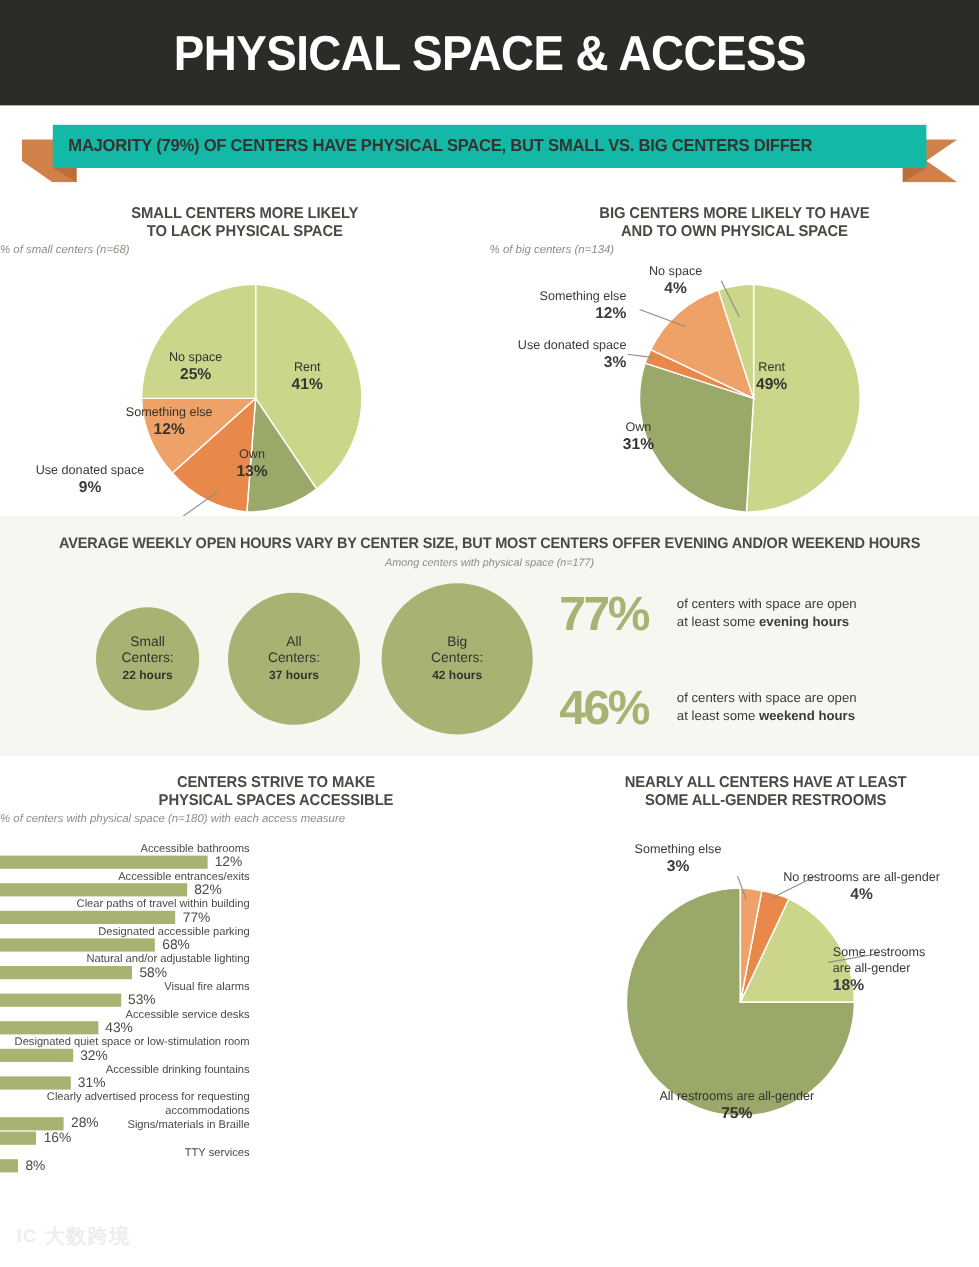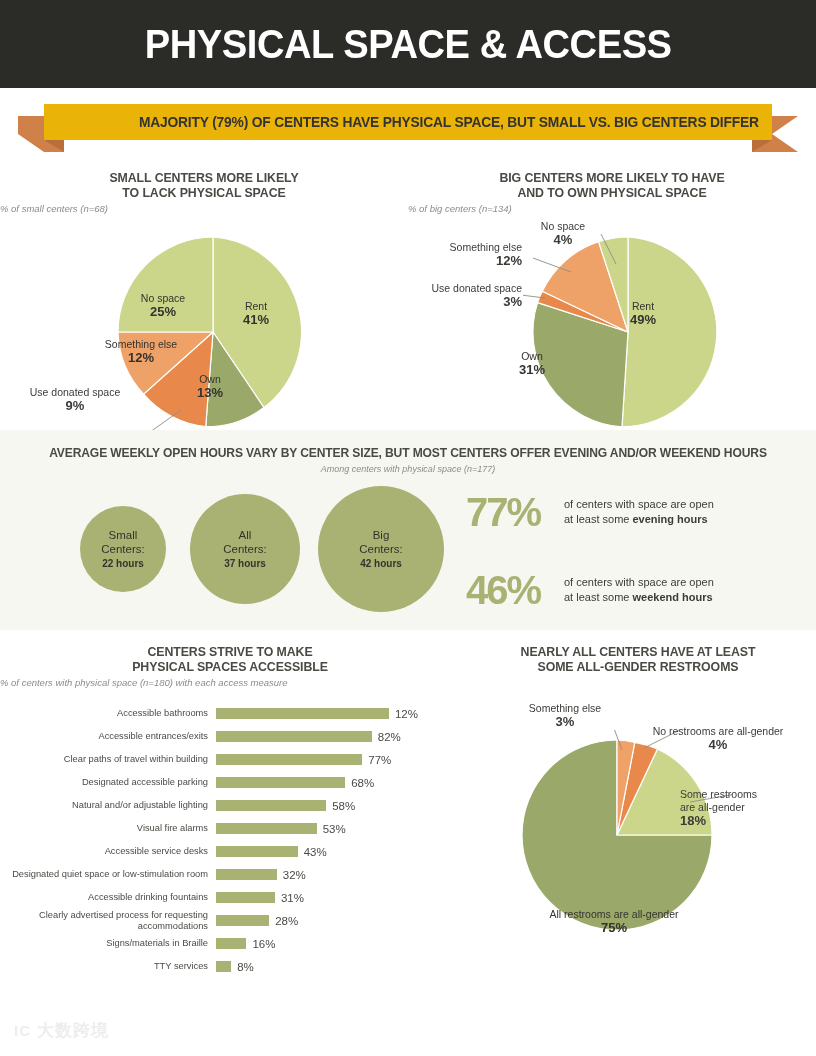"MAJORITY (79%) OF CENTERS HAVE" .ribbon { background: #eab308 -> #14b8a6; justify-content: flex-end -> flex-start }
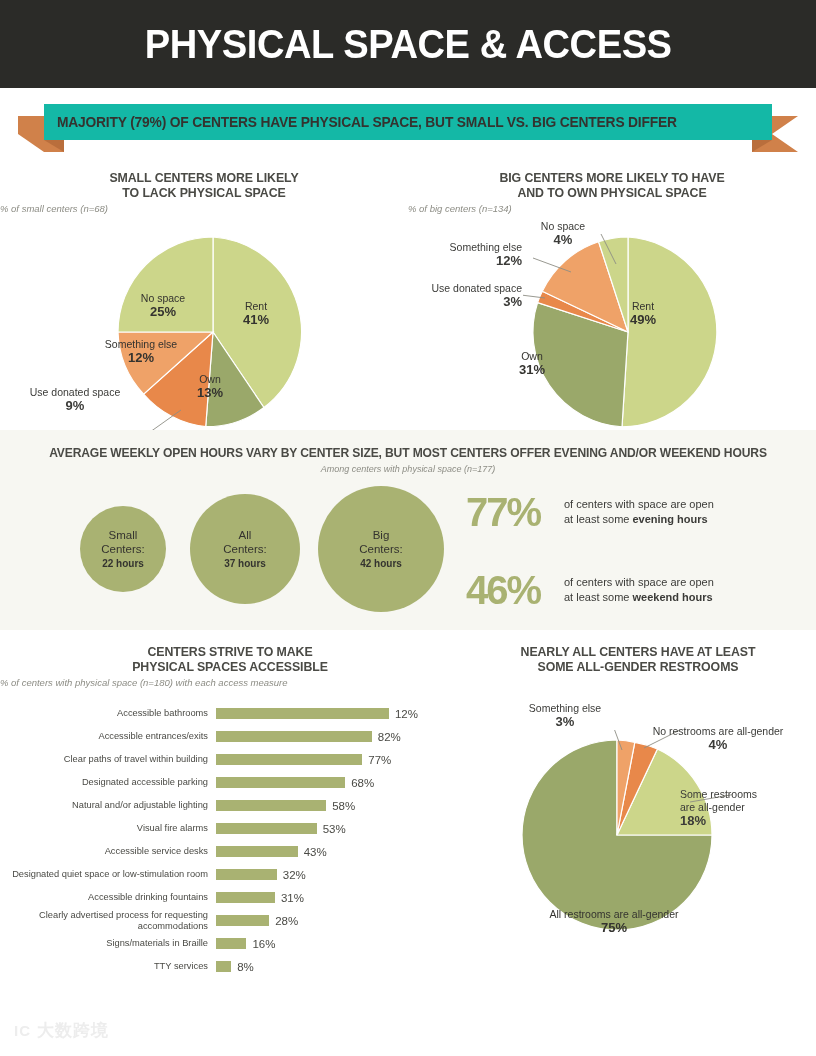"Accessible bathrooms" .bar-row { align-items: center -> flex-start; flex-direction: none -> column }
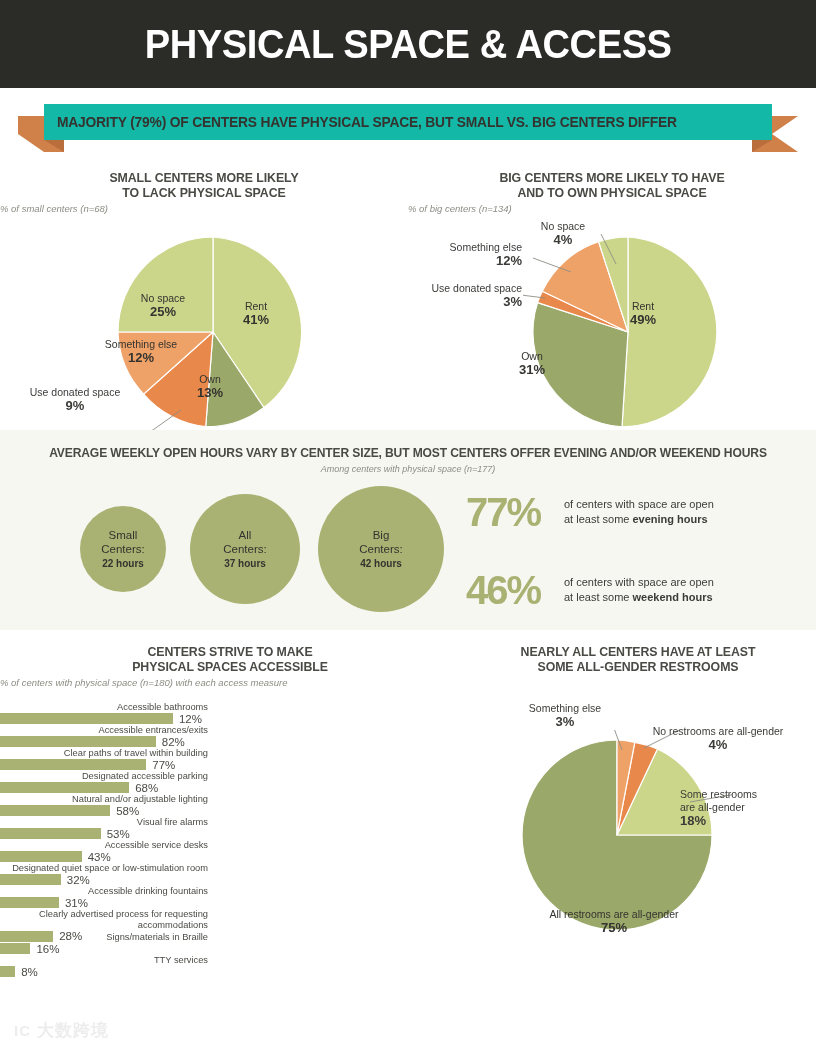"Some restrooms" div.pie-label { left: 220px -> 234px }
